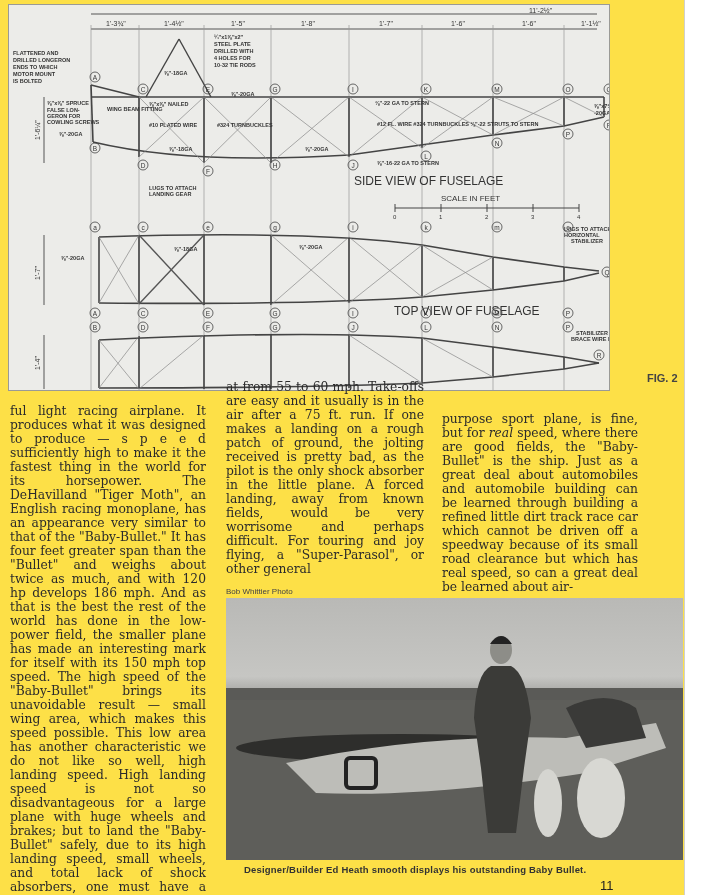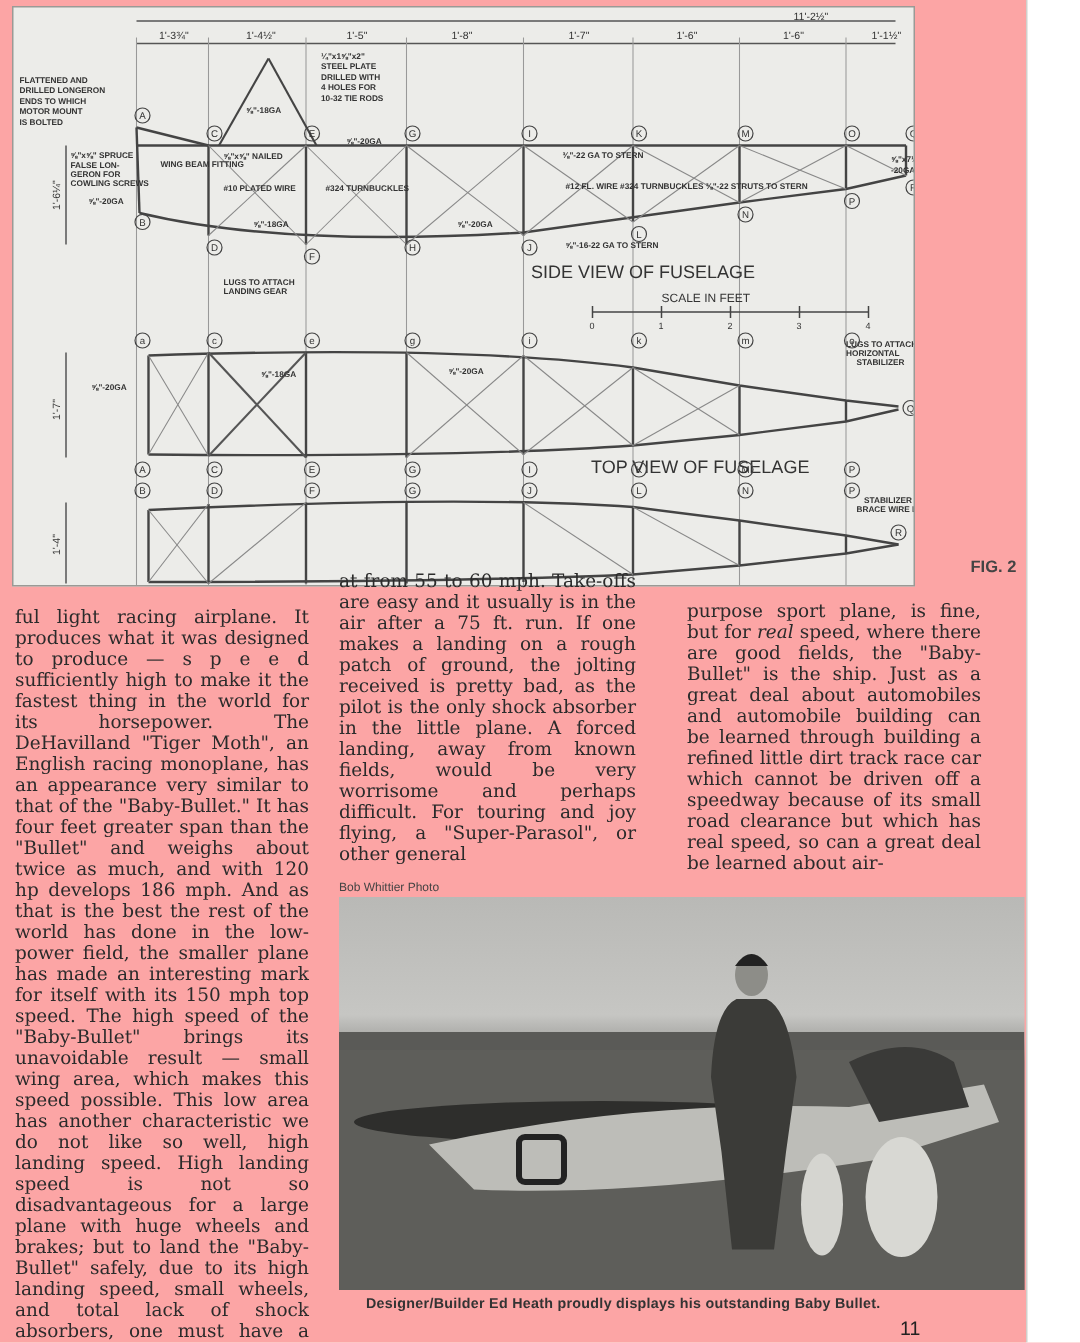"SIDE VIEW OF FUSELAGE" .page { background: #fca5a5 -> #fde047 }
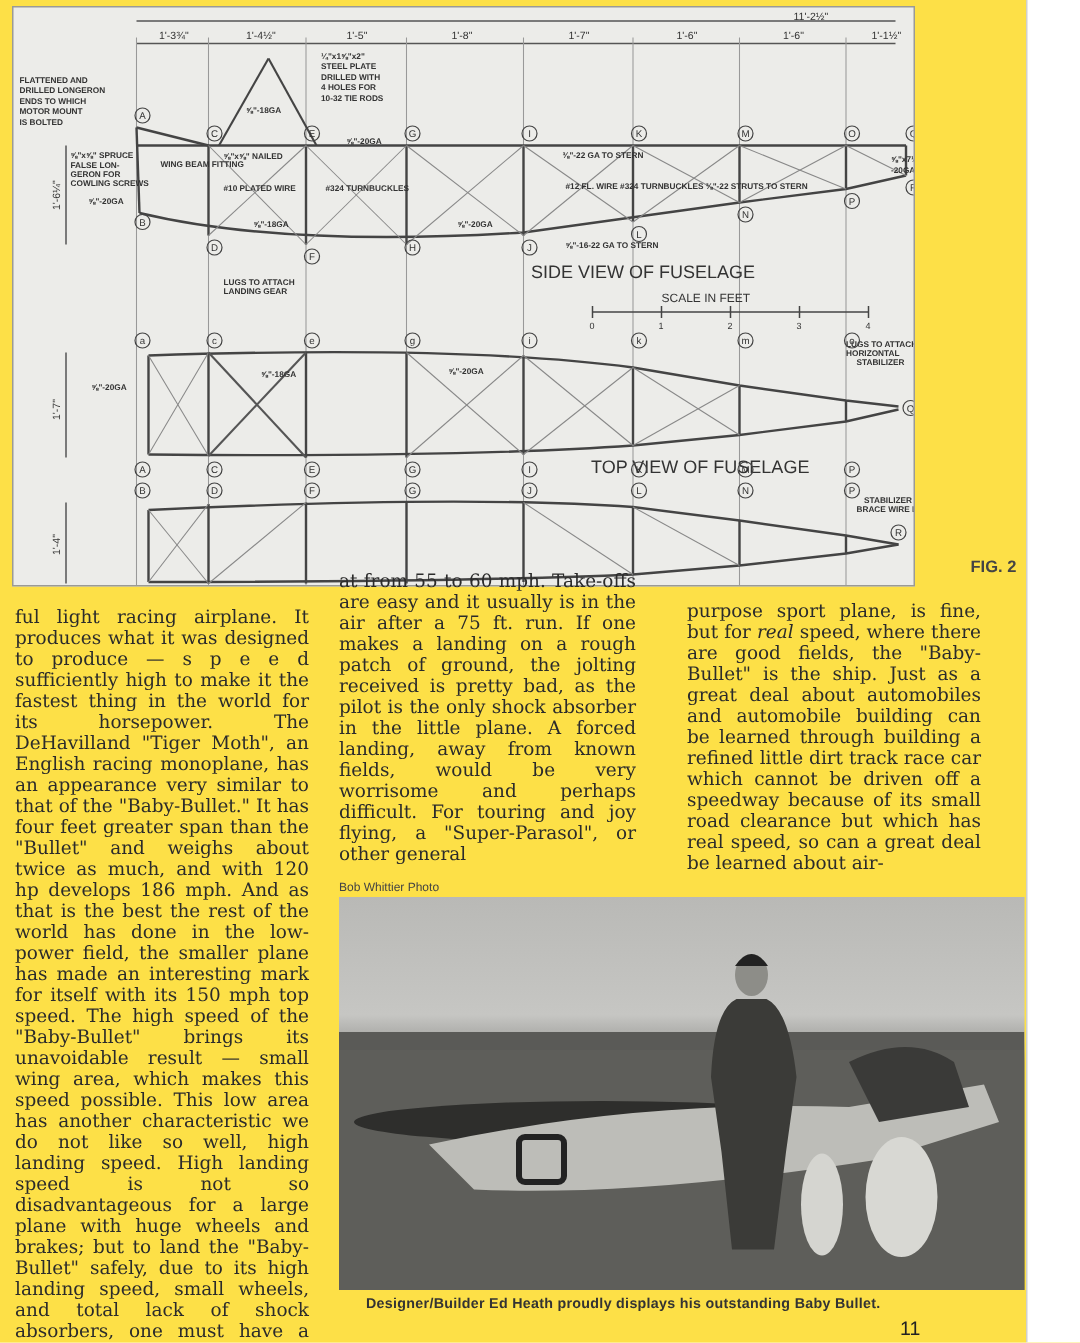"purpose sport plane, is fine," .col3 { margin-left: 16px -> none; top: 400px -> 412px }
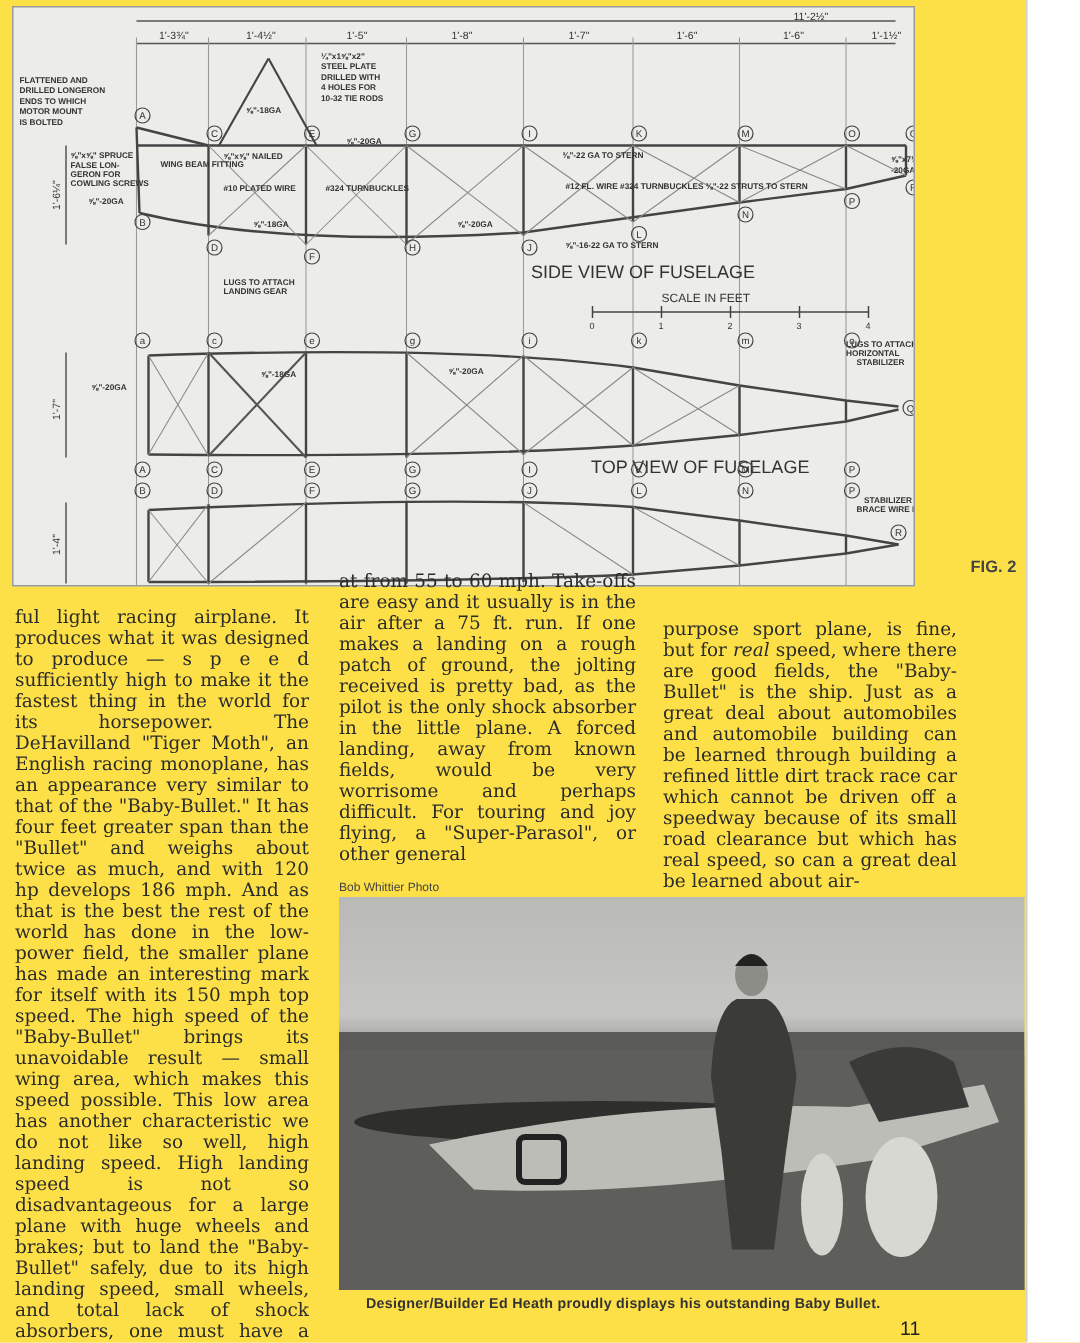"Designer/Builder Ed Heath proudly" div.caption { text: proudly -> smooth }
